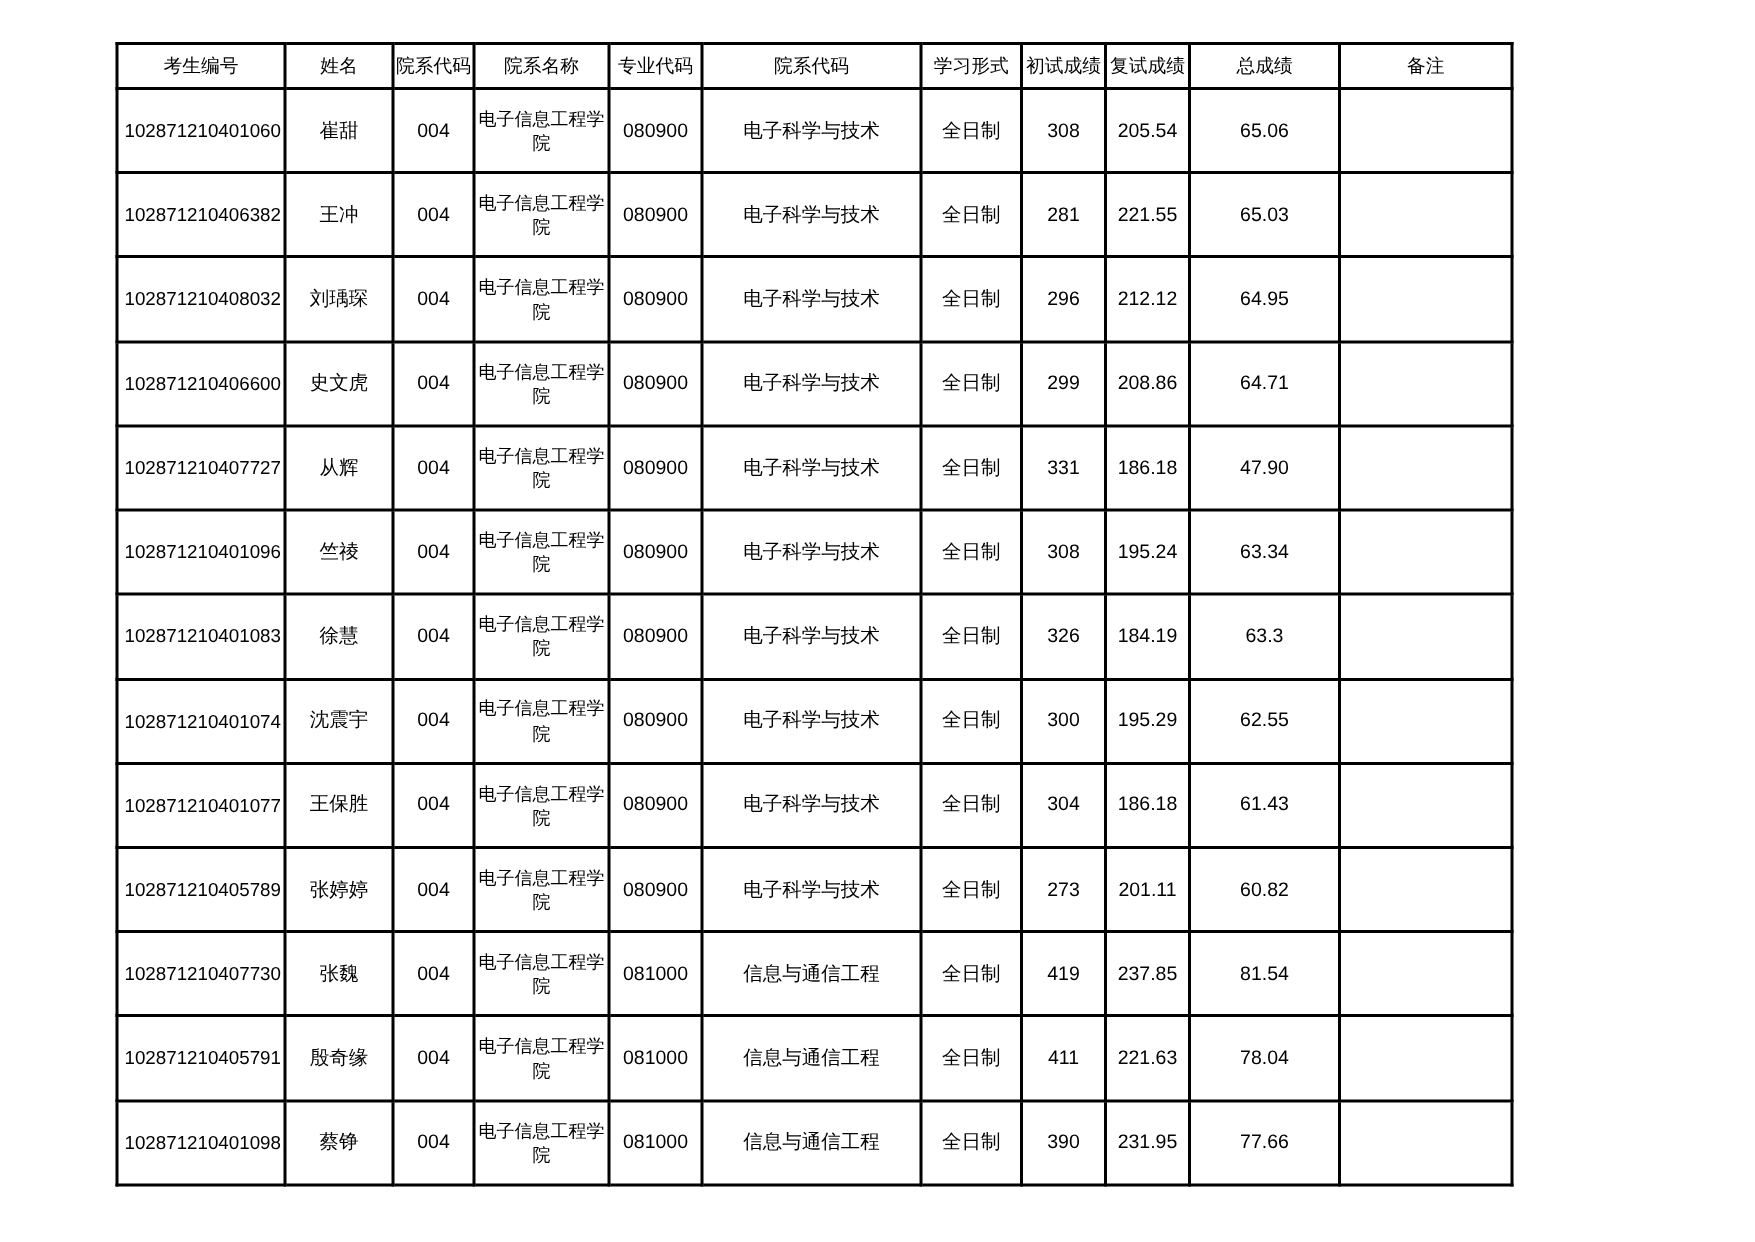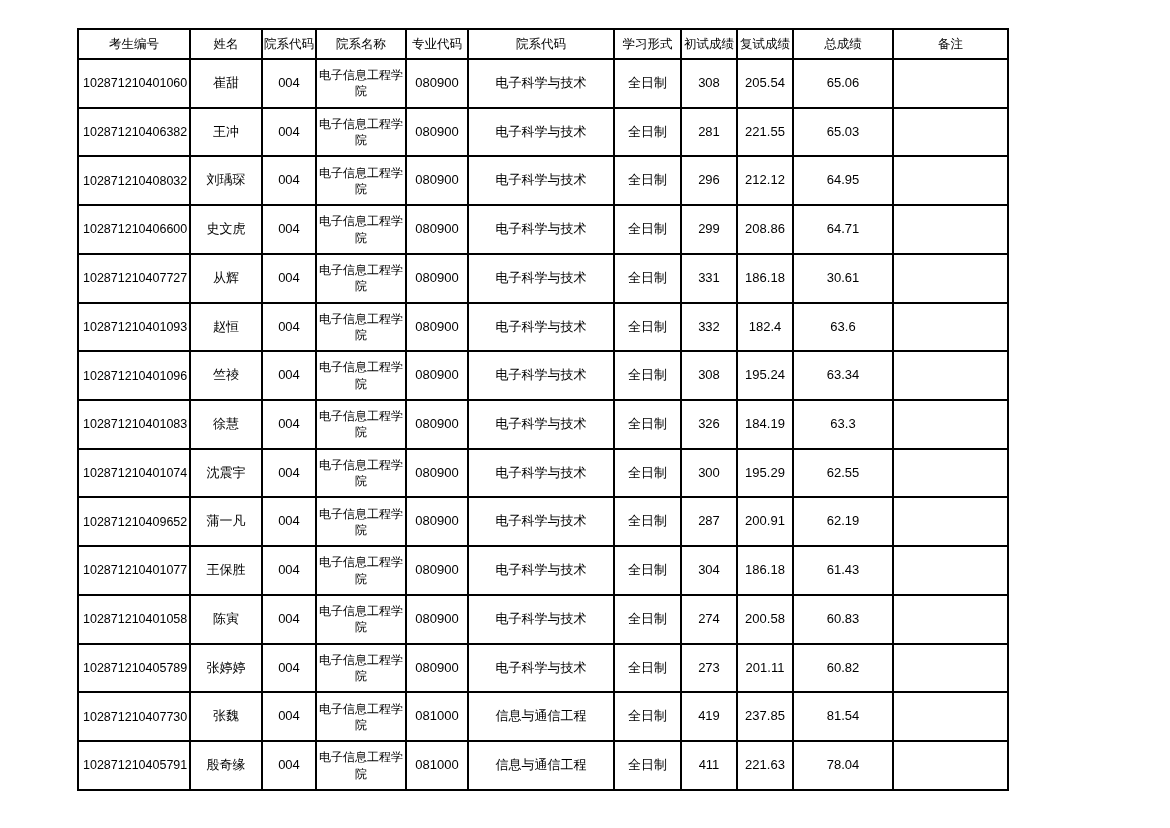"30.61" td.c9 { text: 30.61 -> 47.90 }
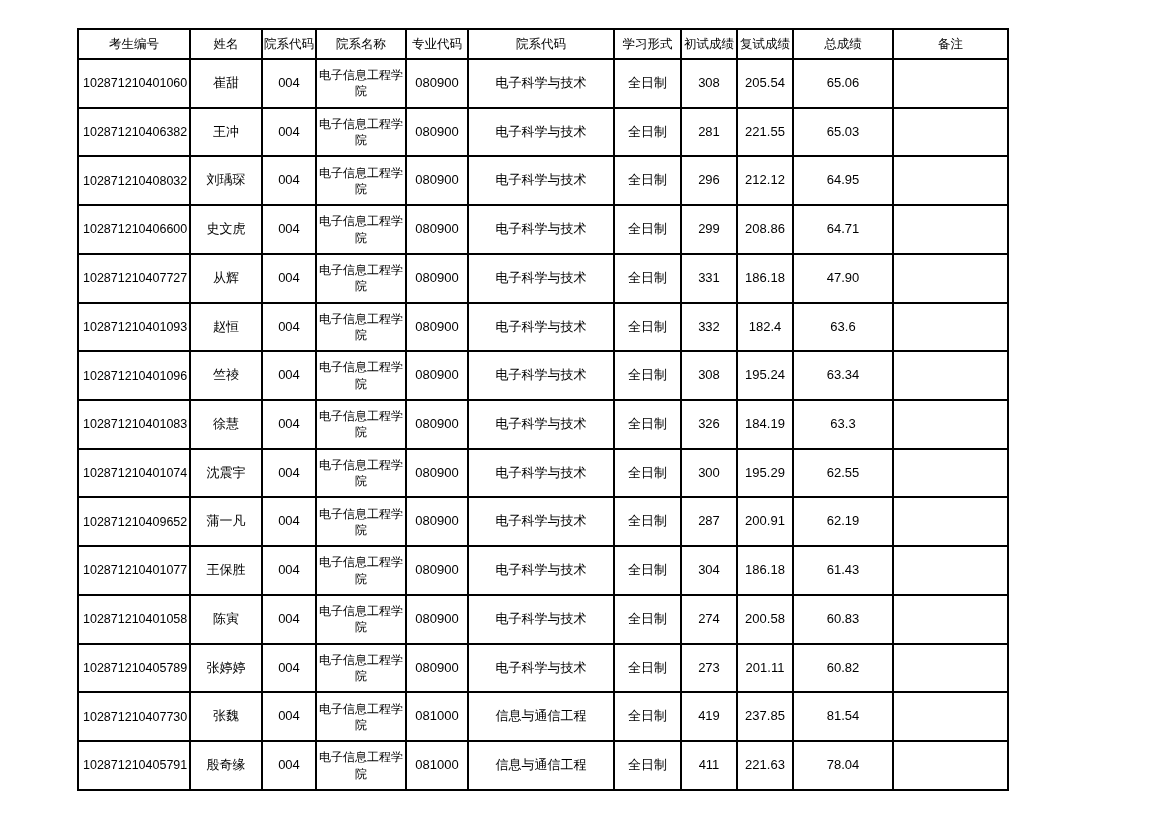"102871210401093" tr { html: <tr> <td>102871210401093</td> <td>赵恒</td> <td>004</td> <td>电子信息工程学院</td> <td>080900</td> <td>电子科学与技术</td> <td>全日制</td> <td>332</td> <td>182.4</td> <td>63.6</td> <td></td> </tr> -> none }
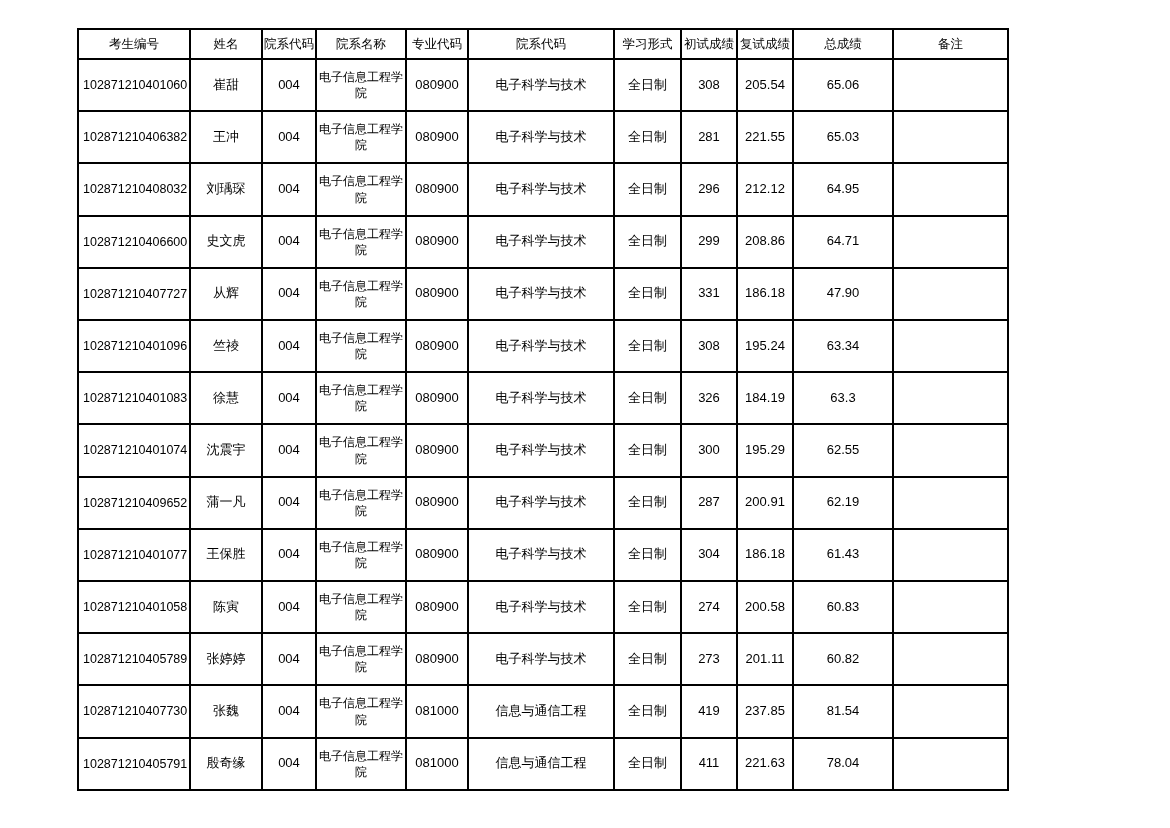"102871210409652" tr { html: <tr> <td>102871210409652</td> <td>蒲一凡</td> <td>004</td> <td>电子信息工程学院</td> <td>080900</td> <td>电子科学与技术</td> <td>全日制</td> <td>287</td> <td>200.91</td> <td>62.19</td> <td></td> </tr> -> none }
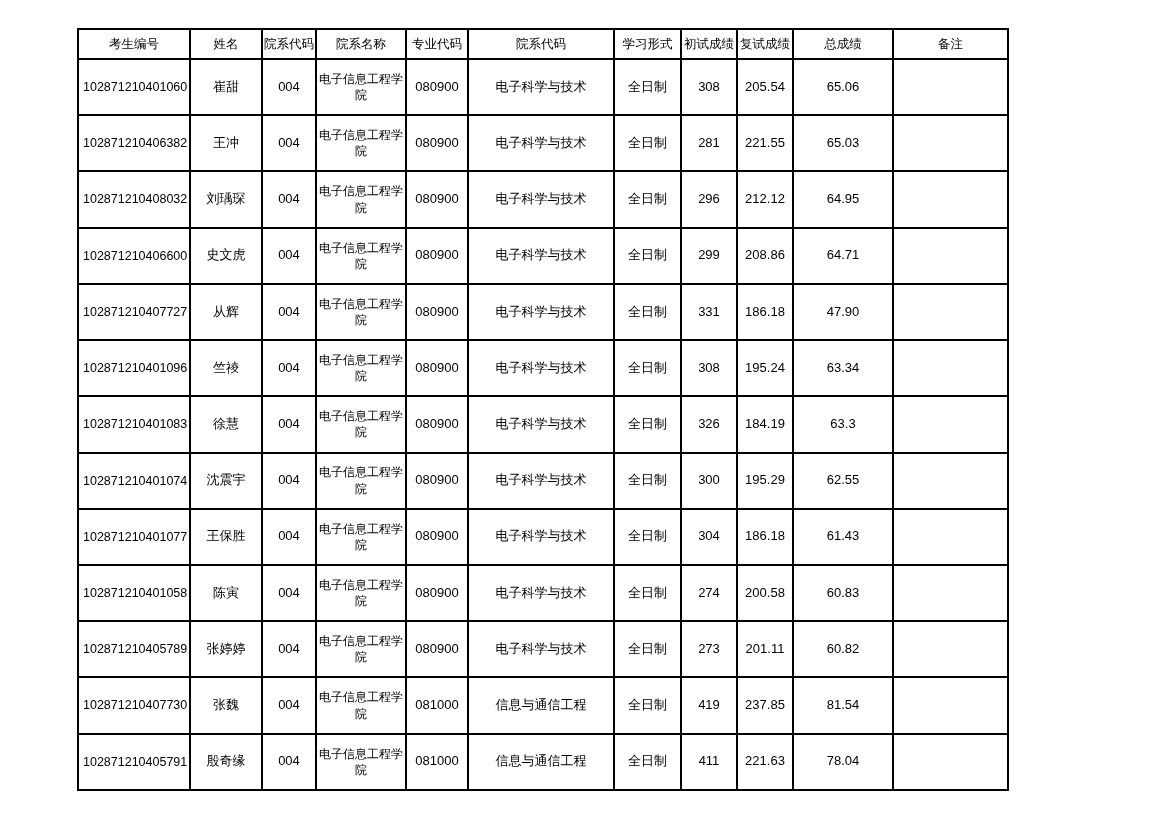"102871210401058" tr { html: <tr> <td>102871210401058</td> <td>陈寅</td> <td>004</td> <td>电子信息工程学院</td> <td>080900</td> <td>电子科学与技术</td> <td>全日制</td> <td>274</td> <td>200.58</td> <td>60.83</td> <td></td> </tr> -> none }
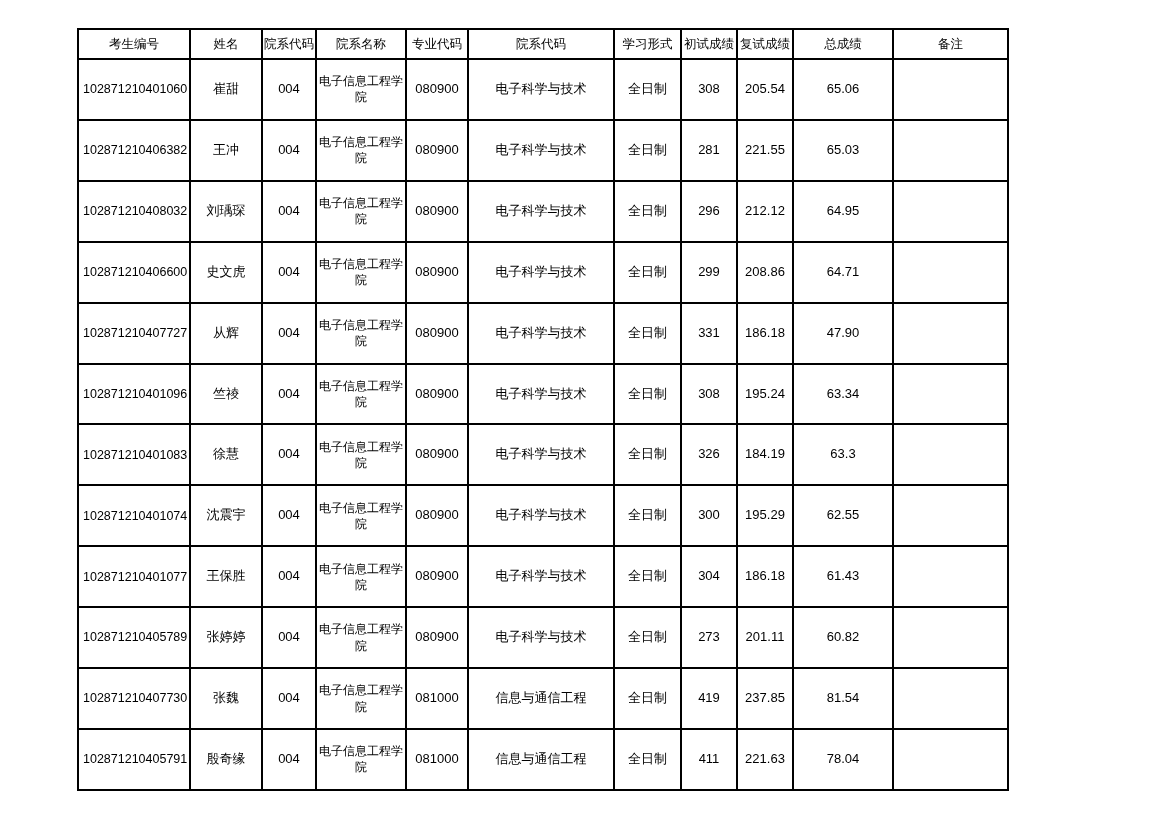"102871210401098" tr { html: none -> <tr> <td>102871210401098</td> <td>蔡铮</td> <td>004</td> <td>电子信息工程学院</td> <td>081000</td> <td>信息与通信工程</td> <td>全日制</td> <td>390</td> <td>231.95</td> <td>77.66</td> <td></td> </tr> }
